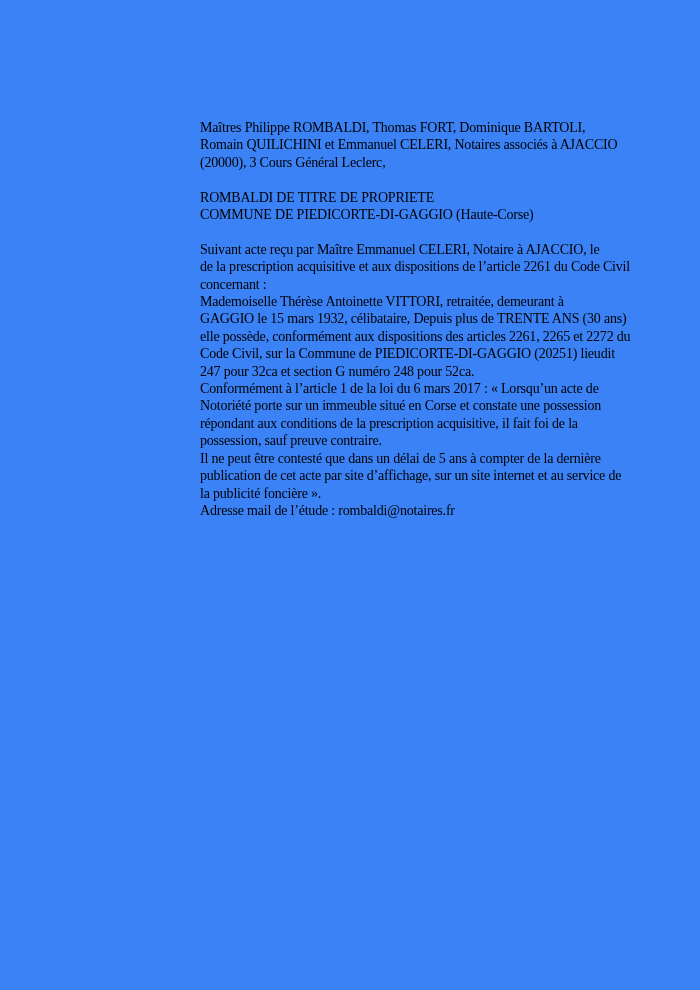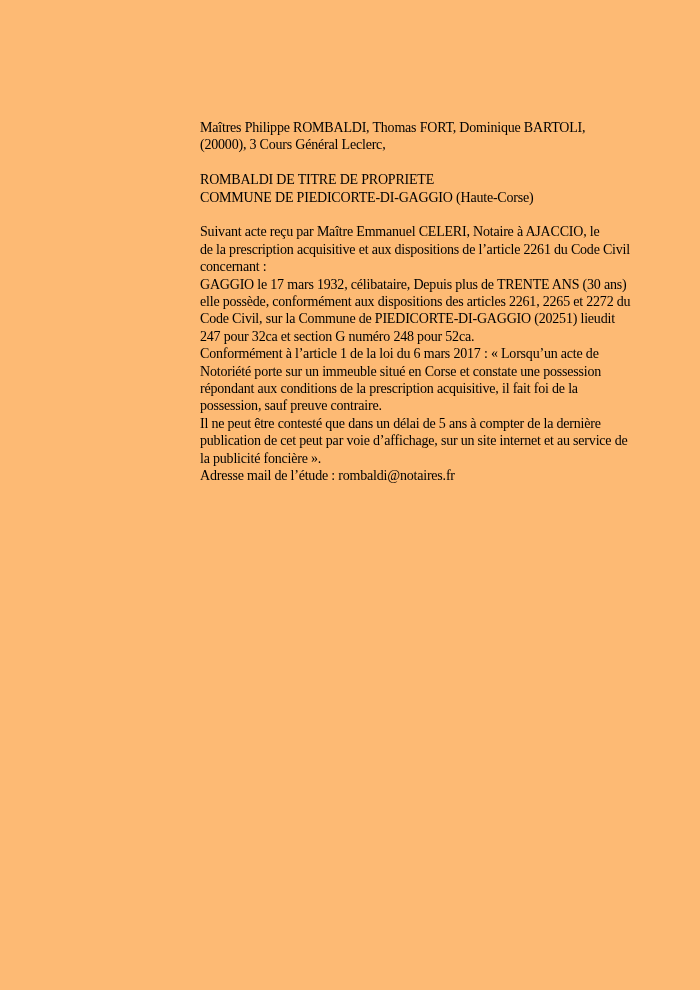"Maîtres Philippe ROMBALDI, Thomas FORT," .page { background: #fdba74 -> #3b82f6 }
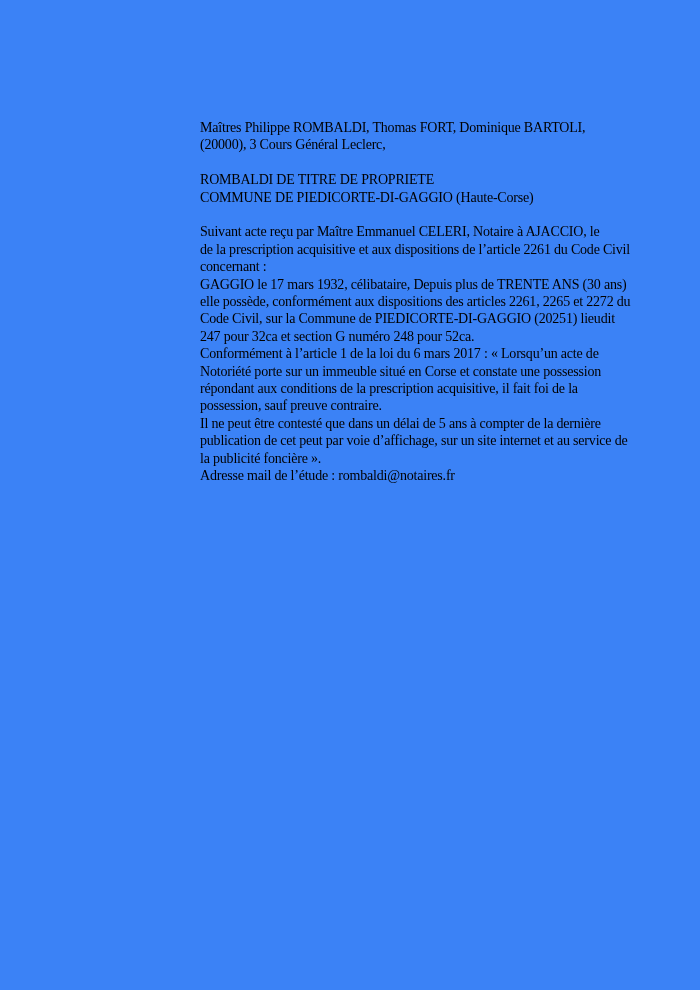"Romain QUILICHINI et Emmanuel CELERI," div.line { html: none -> <div>Romain QUILICHINI et Emmanuel CELERI, Notaires associés à AJACCIO</div> }
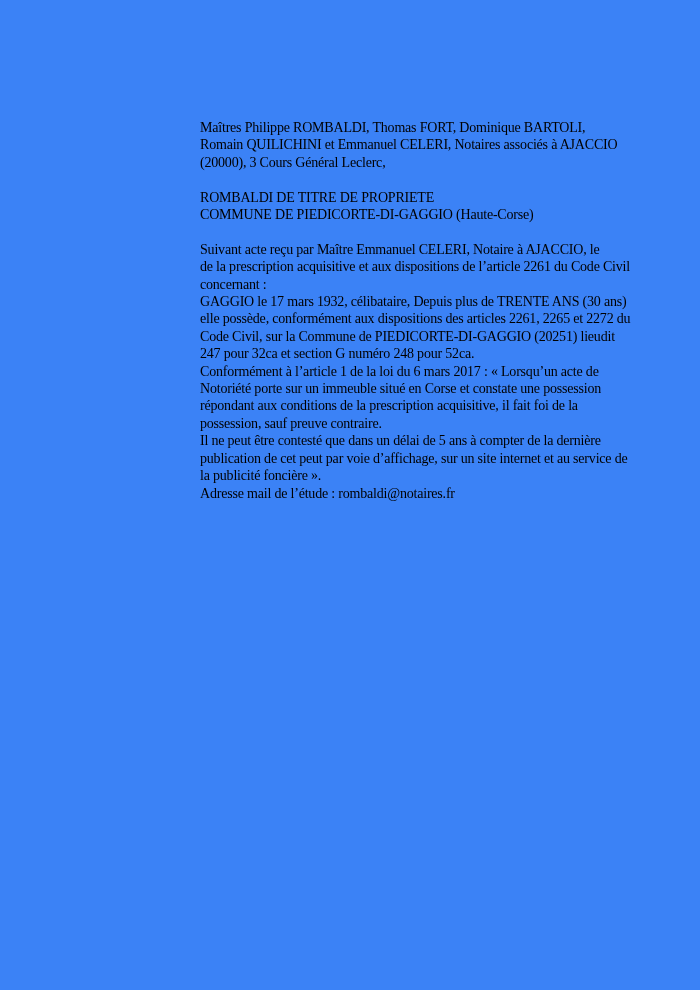"Mademoiselle Thérèse Antoinette VITTORI," div.line { html: none -> <div>Mademoiselle Thérèse Antoinette VITTORI, retraitée, demeurant à</div> }
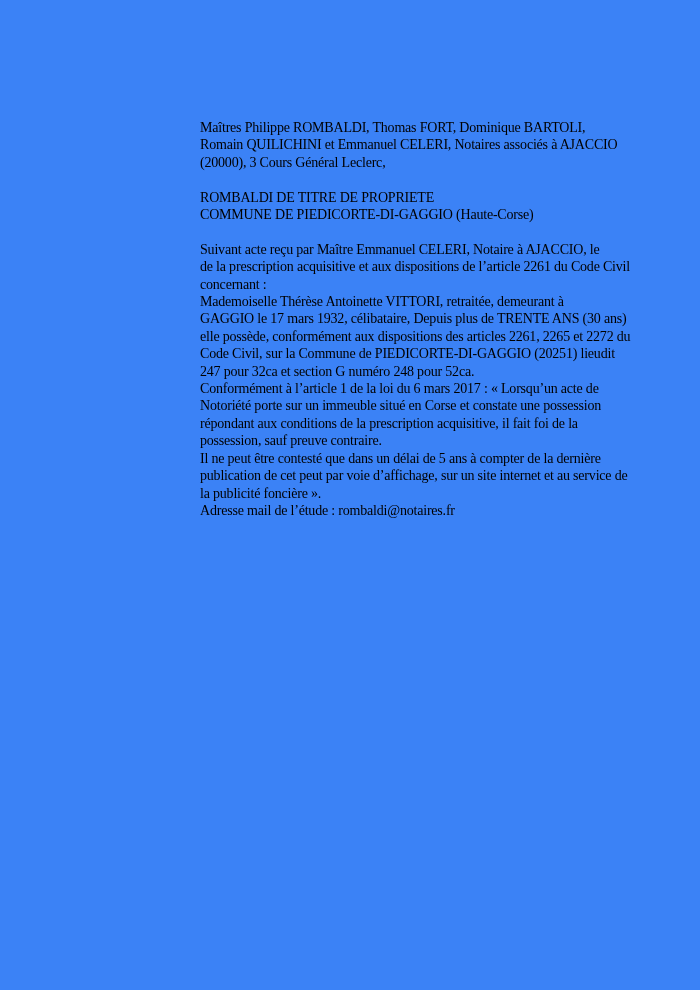"GAGGIO le 17 mars 1932," div.line { text: 17 -> 15 }
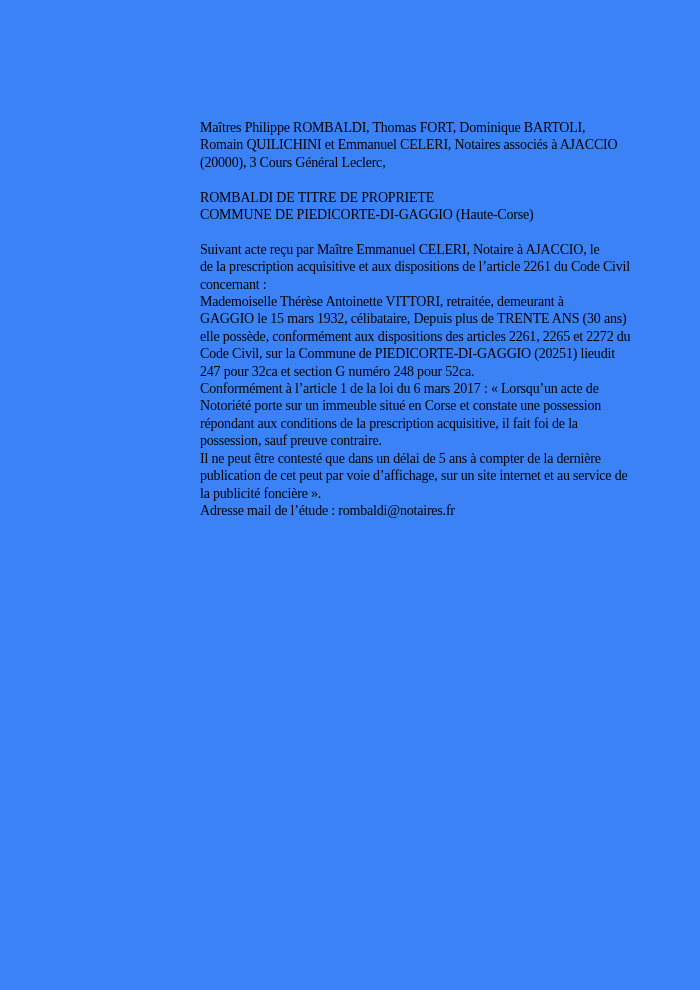"publication de cet peut par" div.line { text: peut par voie -> acte par site }
